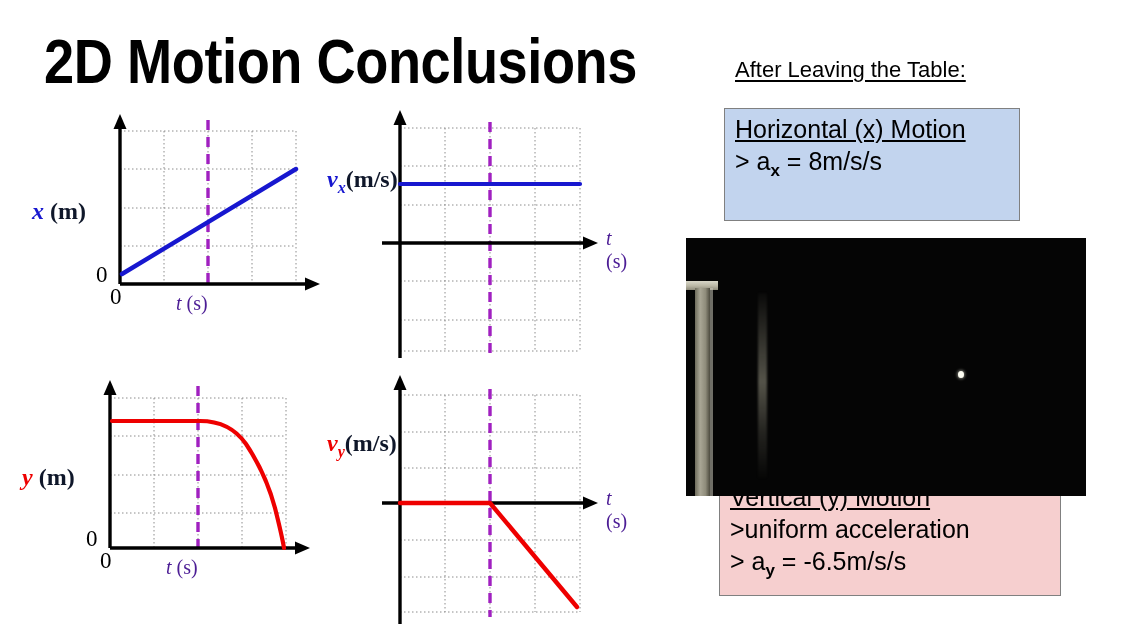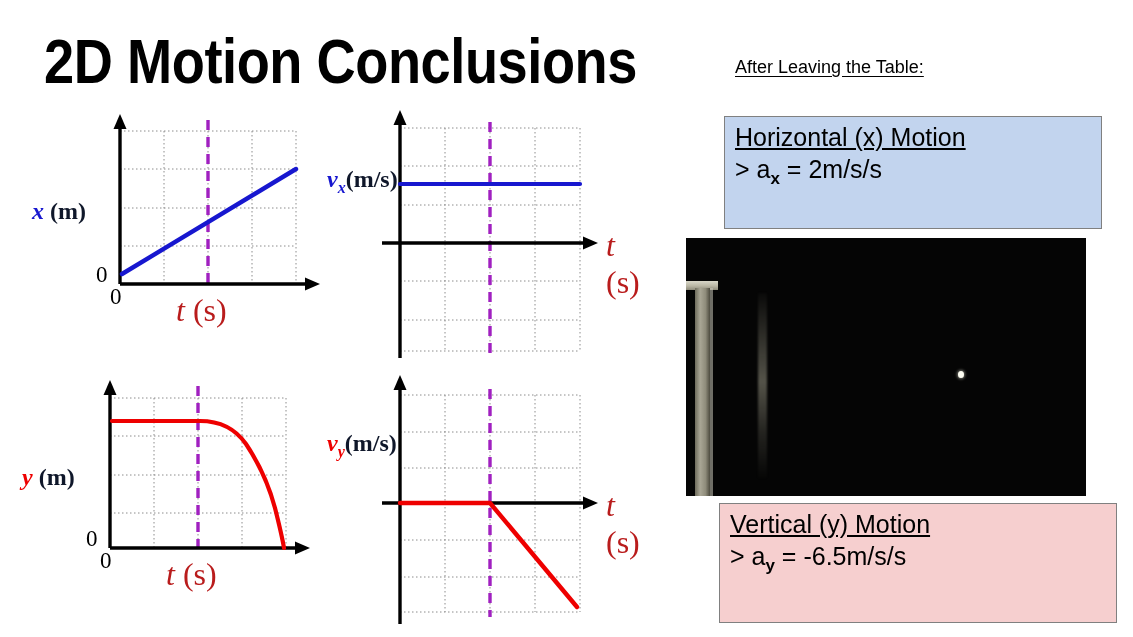"After Leaving the Table:" #after-heading { font-size: 18px -> 22px }
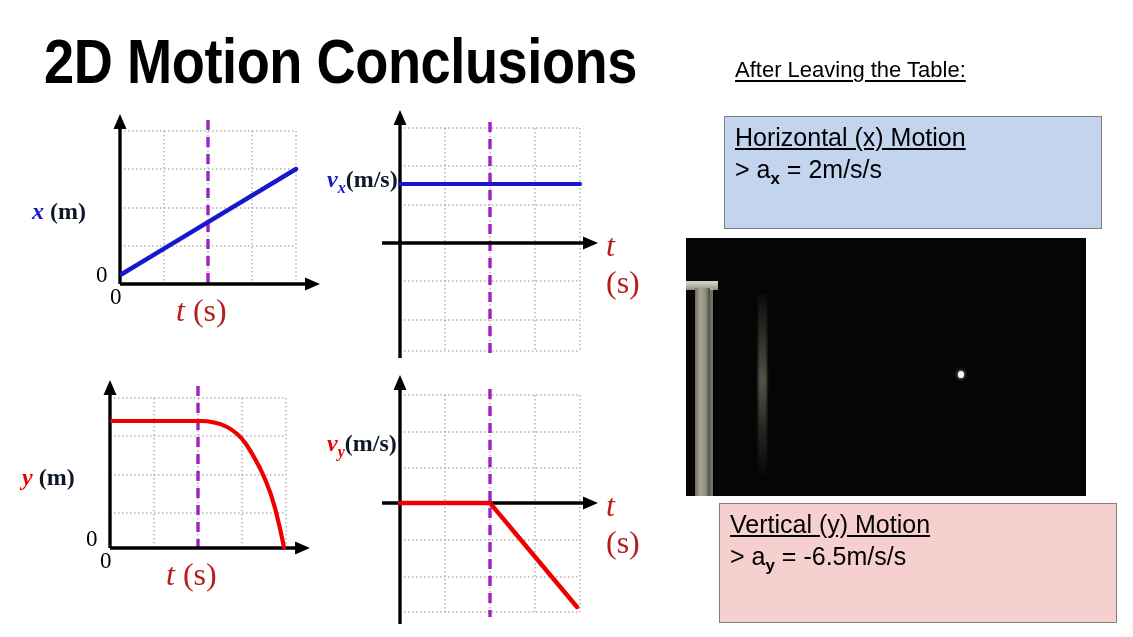"Horizontal (x) Motion" #box-horizontal { top: 116px -> 108px; width: 378px -> 296px }
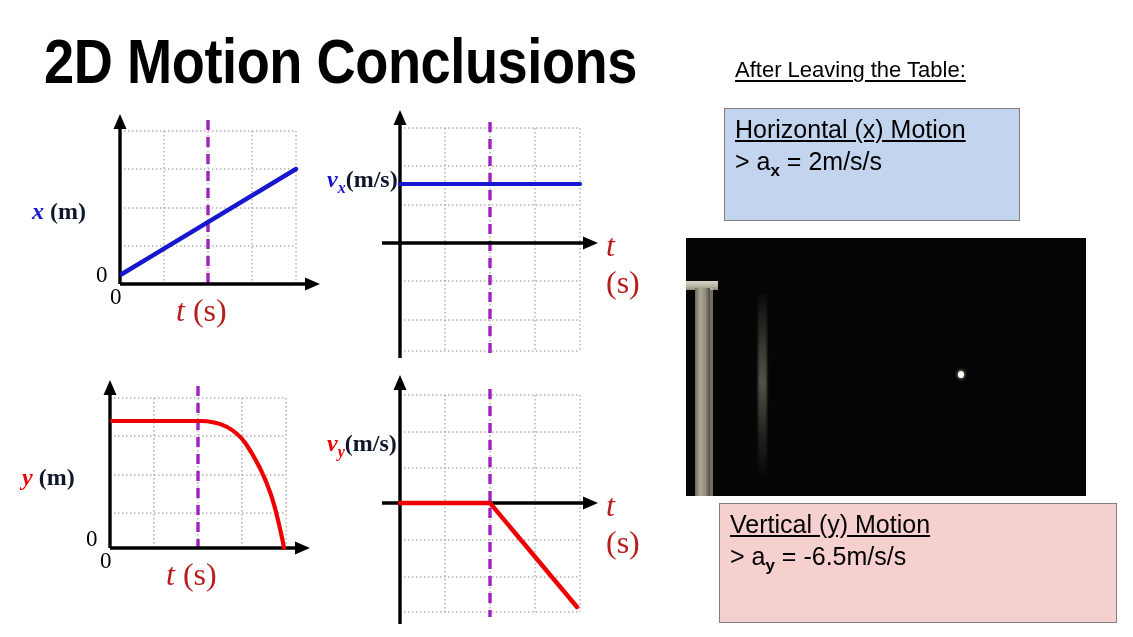"= 2m/s/s" span { text: 2m/s/s -> 8m/s/s }
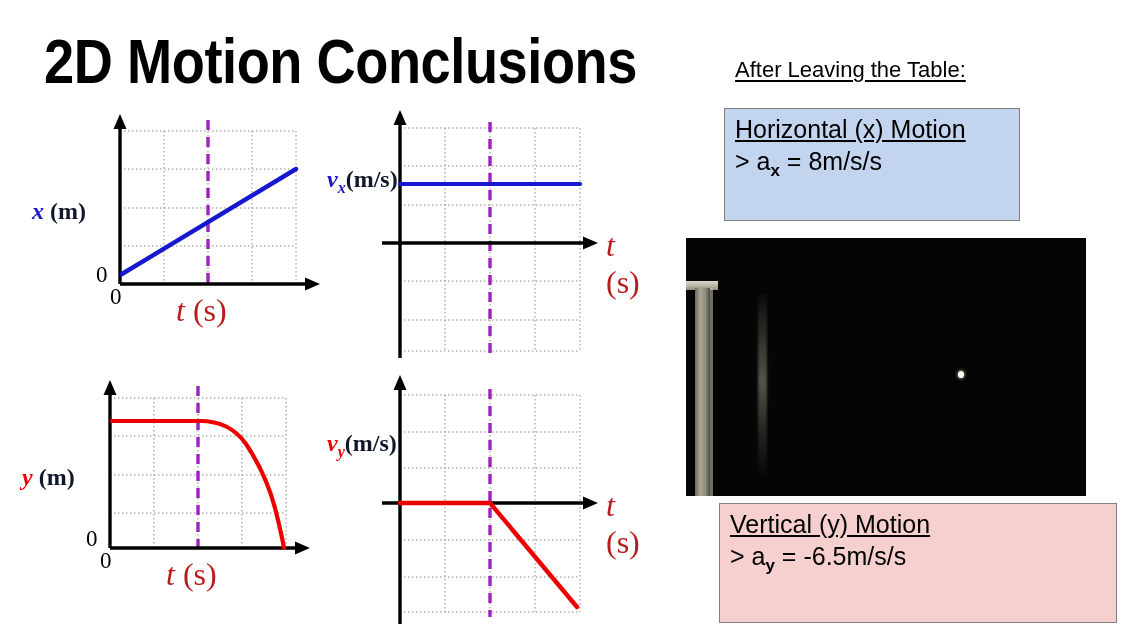"t (s)" .t-label { color: #b91c1c -> #4c1d95; font-size: 32px -> 20px }
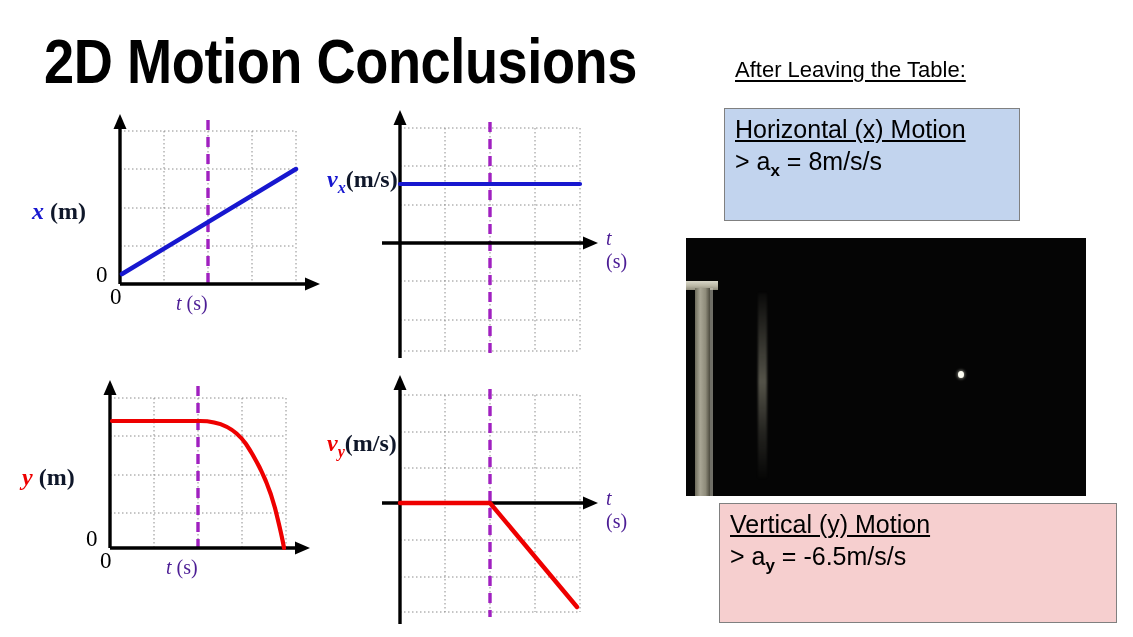"Vertical (y) Motion" #box-vertical { top: 503px -> 476px; width: 398px -> 342px }
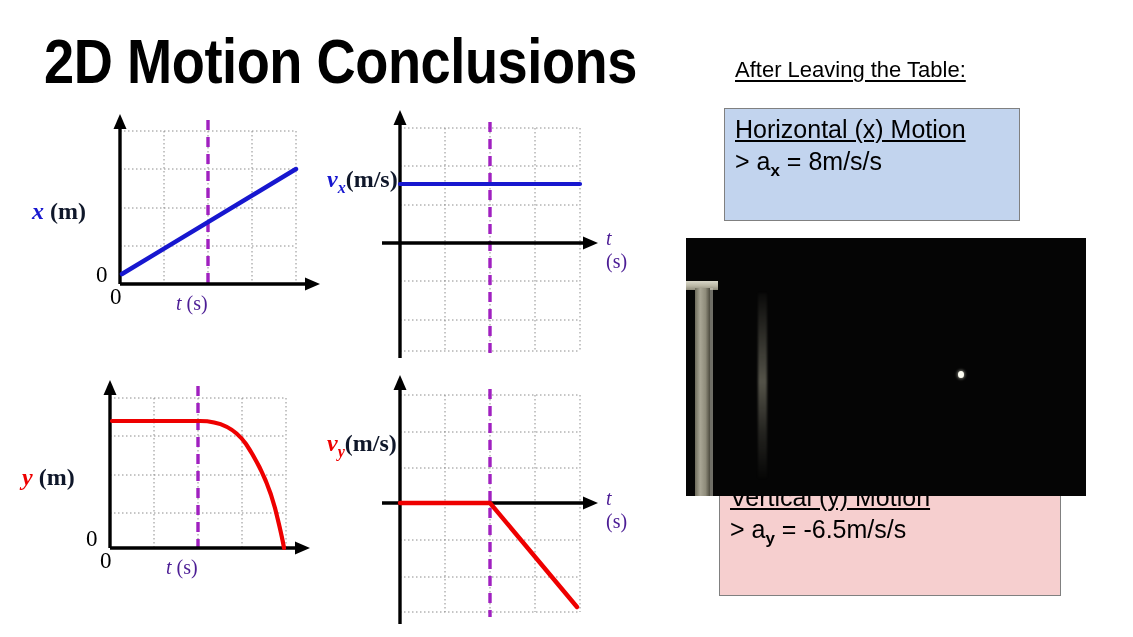">uniform acceleration" div.box-line { html: none -> <div>&gt;uniform acceleration</div> }
